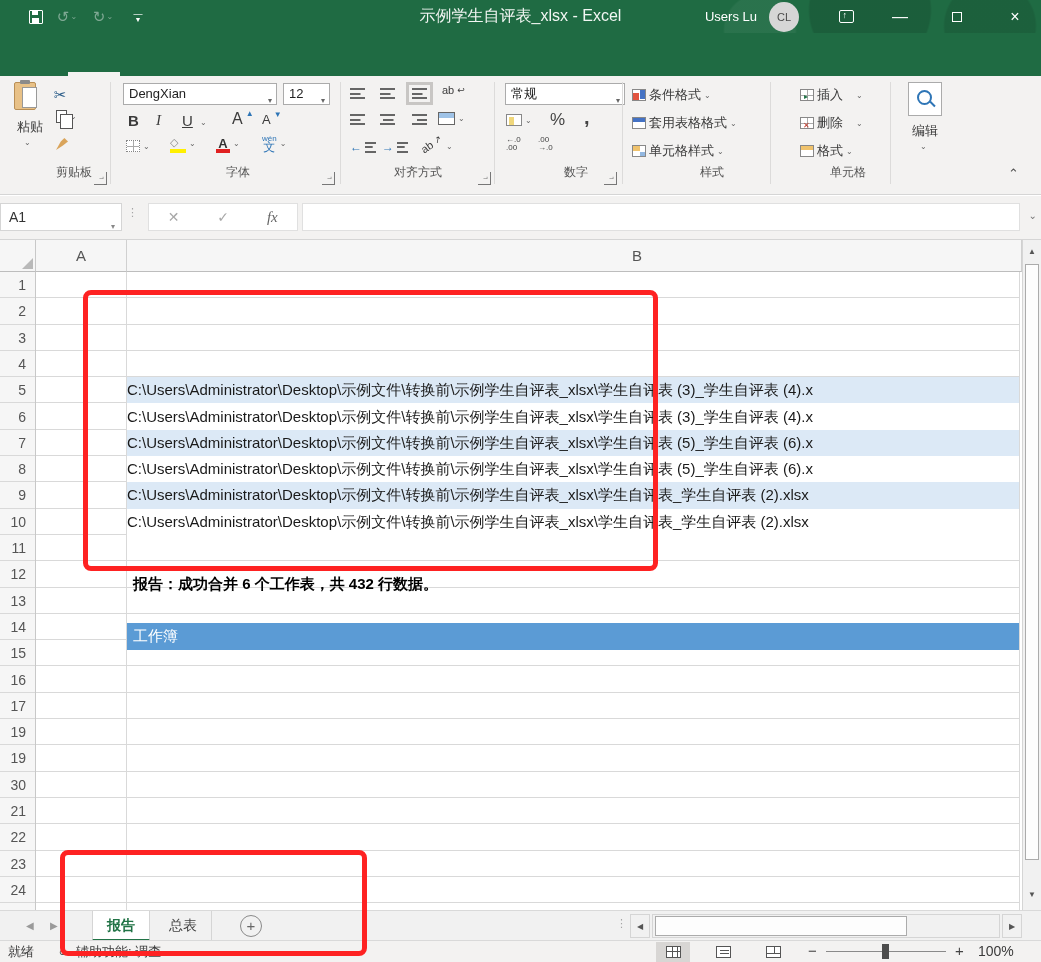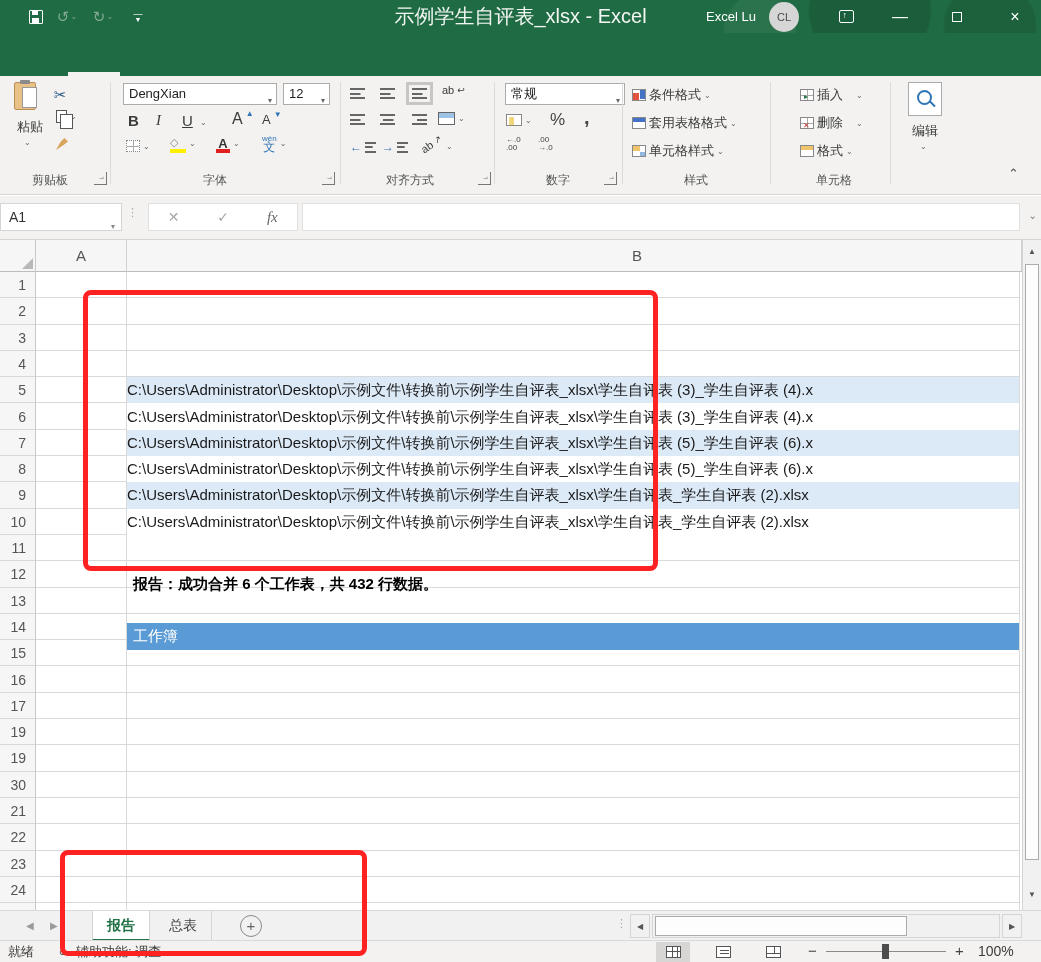"示例学生自评表_xlsx - Excel" #win-title { font-size: 20px -> 16px }
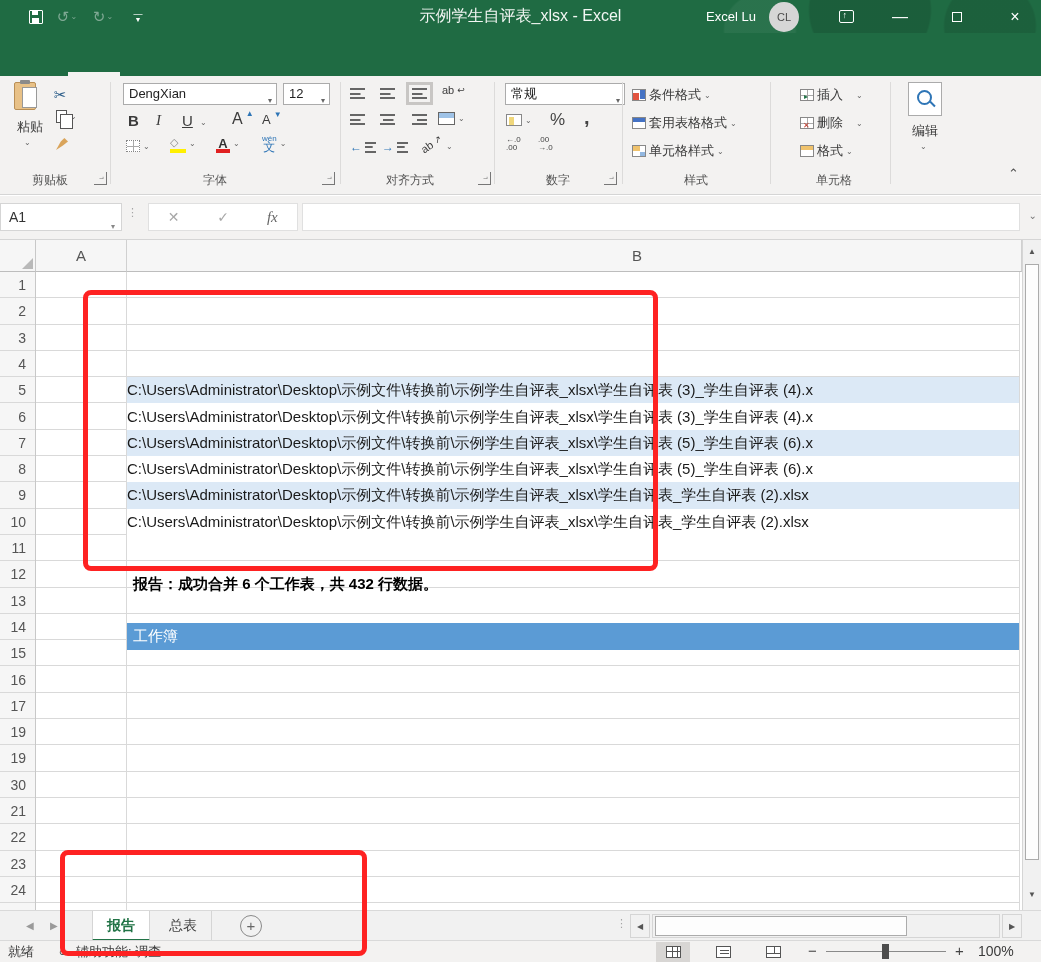"Excel Lu" div.qat { text: Excel -> Users }
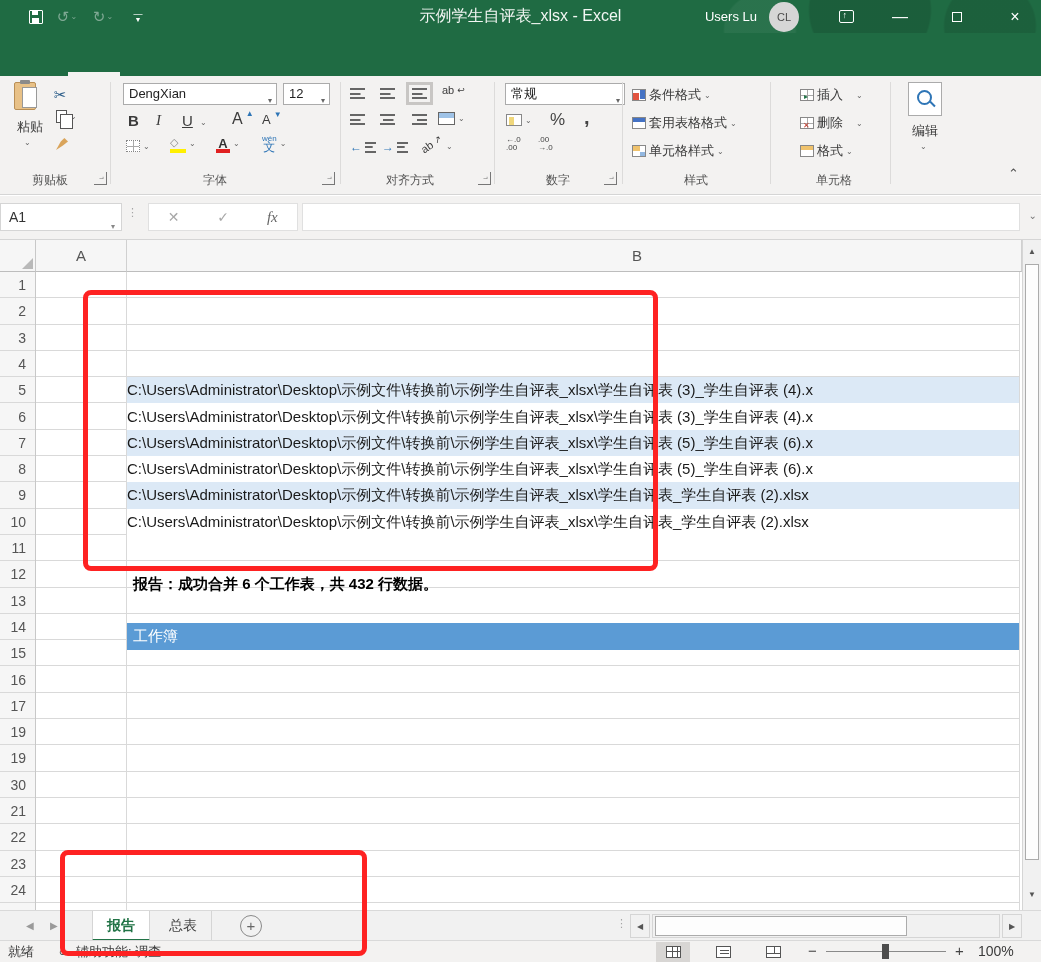"剪贴板" .grp-label { text-align: center -> right; top: 96px -> 88px }
